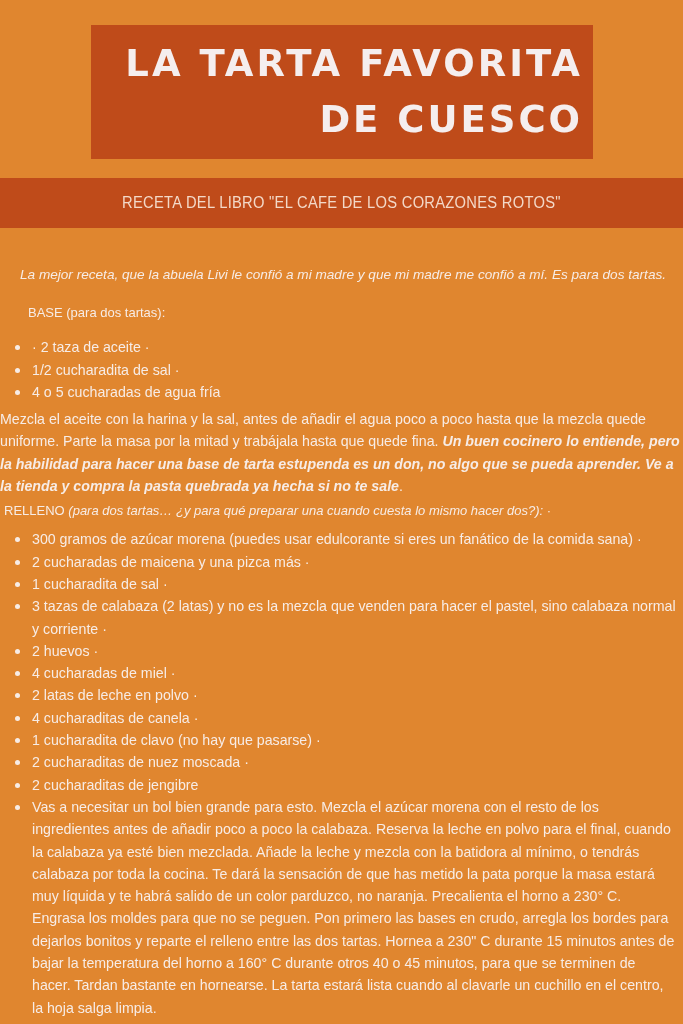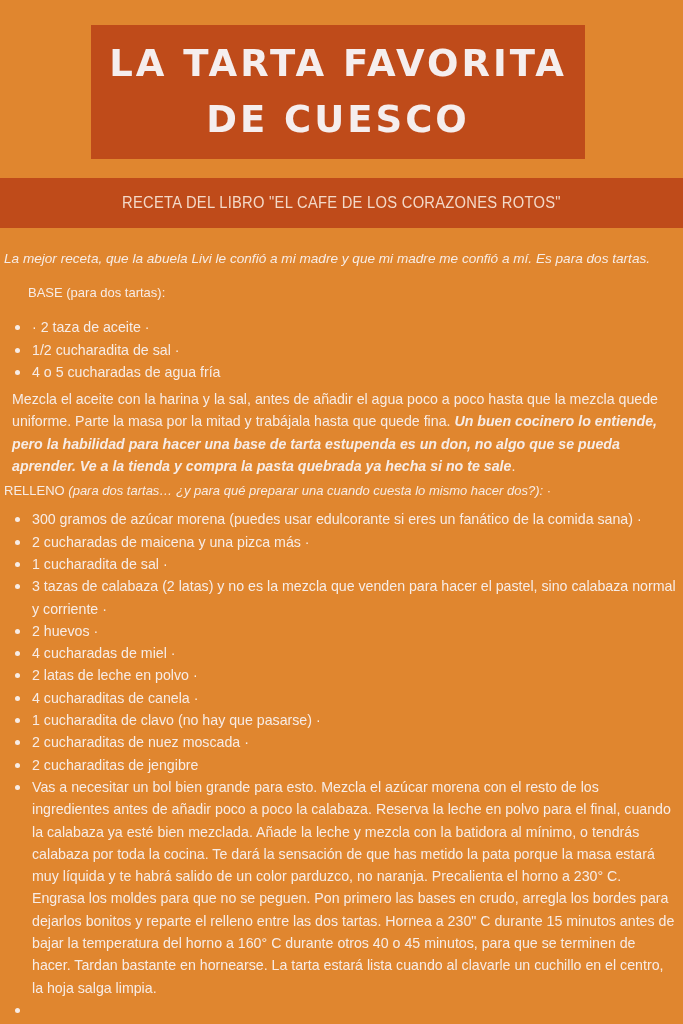"LA TARTA FAVORITA DE CUESCO" .title-box { padding-left: none -> 8px; text-align: center -> right }
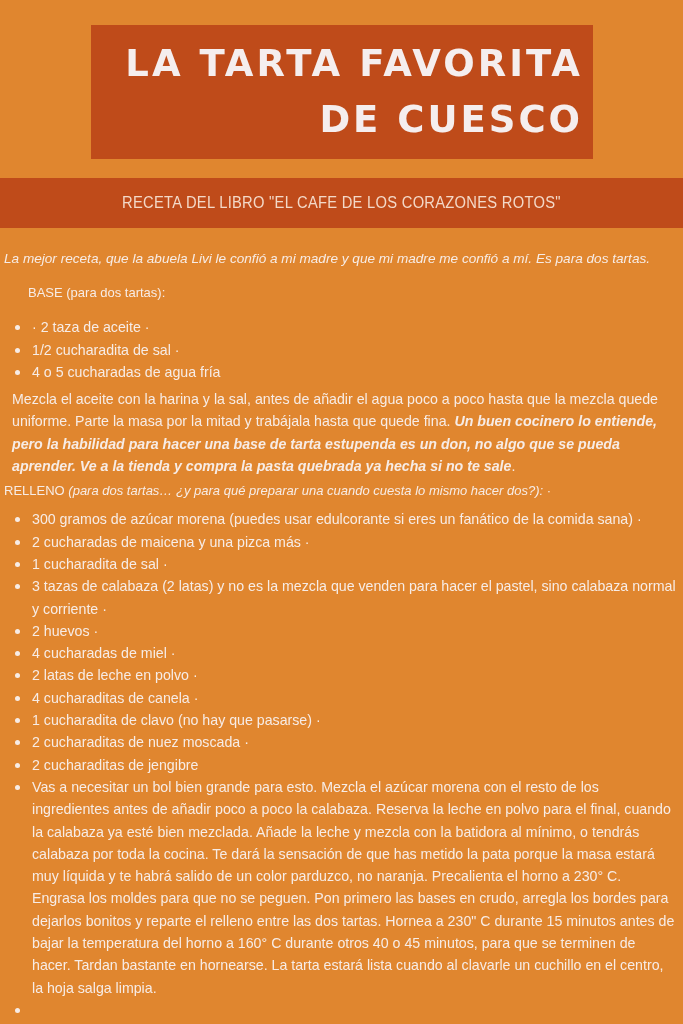"La mejor receta, que la" .intro { margin: 0 -> 16px }
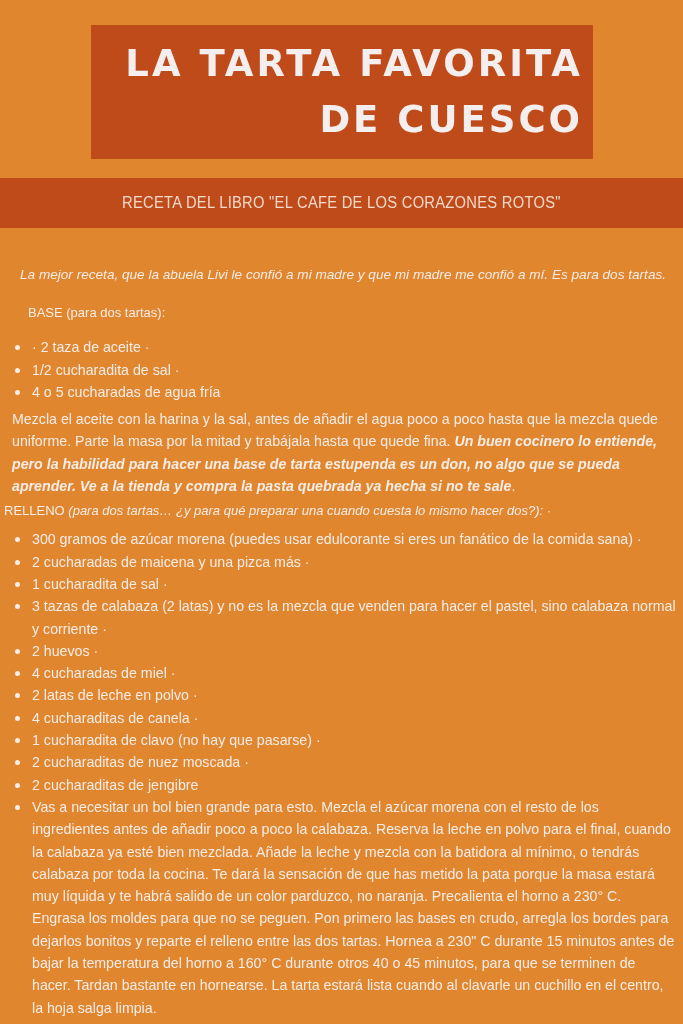"Mezcla el aceite con la" .para { padding-left: 12px -> 0 }
